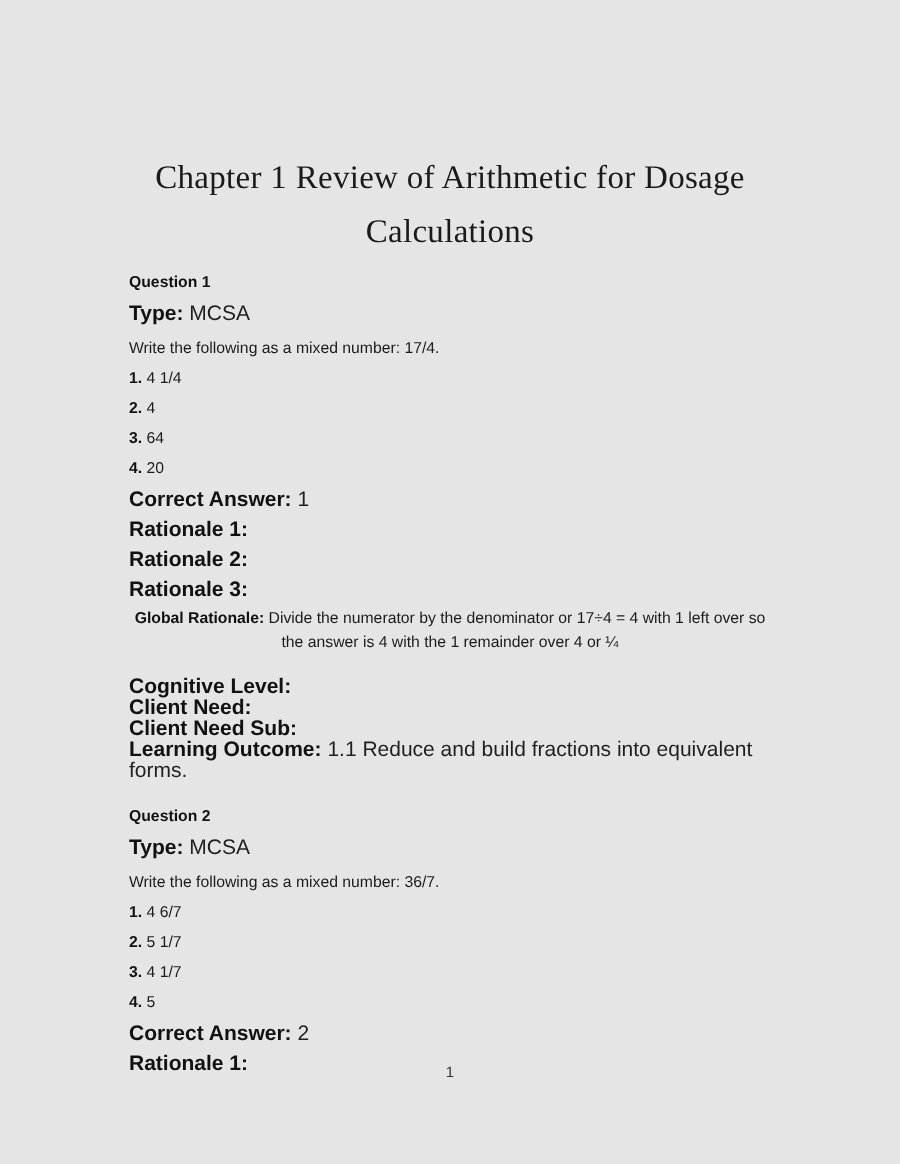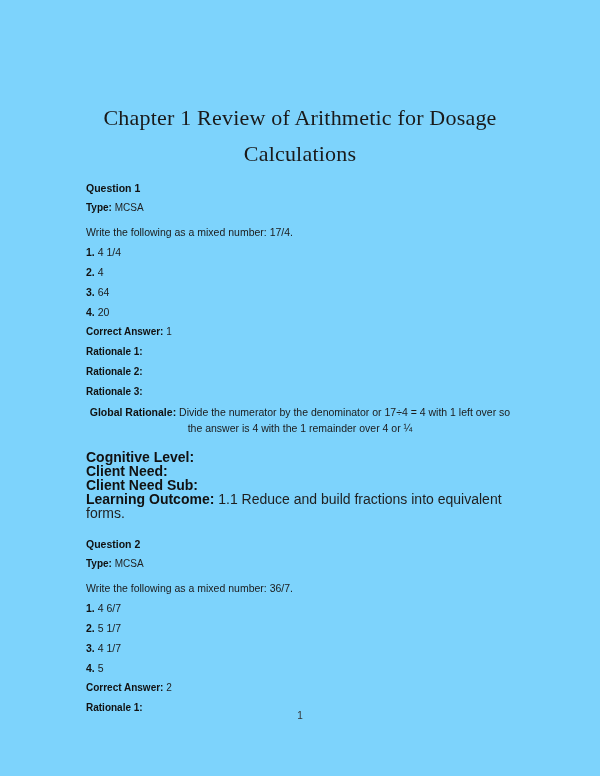"Chapter 1 Review of Arithmetic" .page { background: #7dd3fc -> #e5e5e5 }
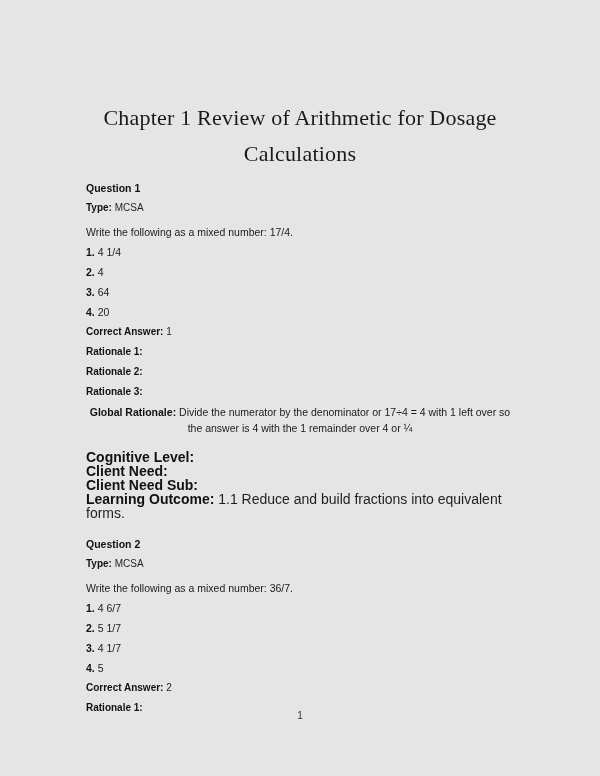"Type: MCSA" .line { font-size: 10px -> 14px }
